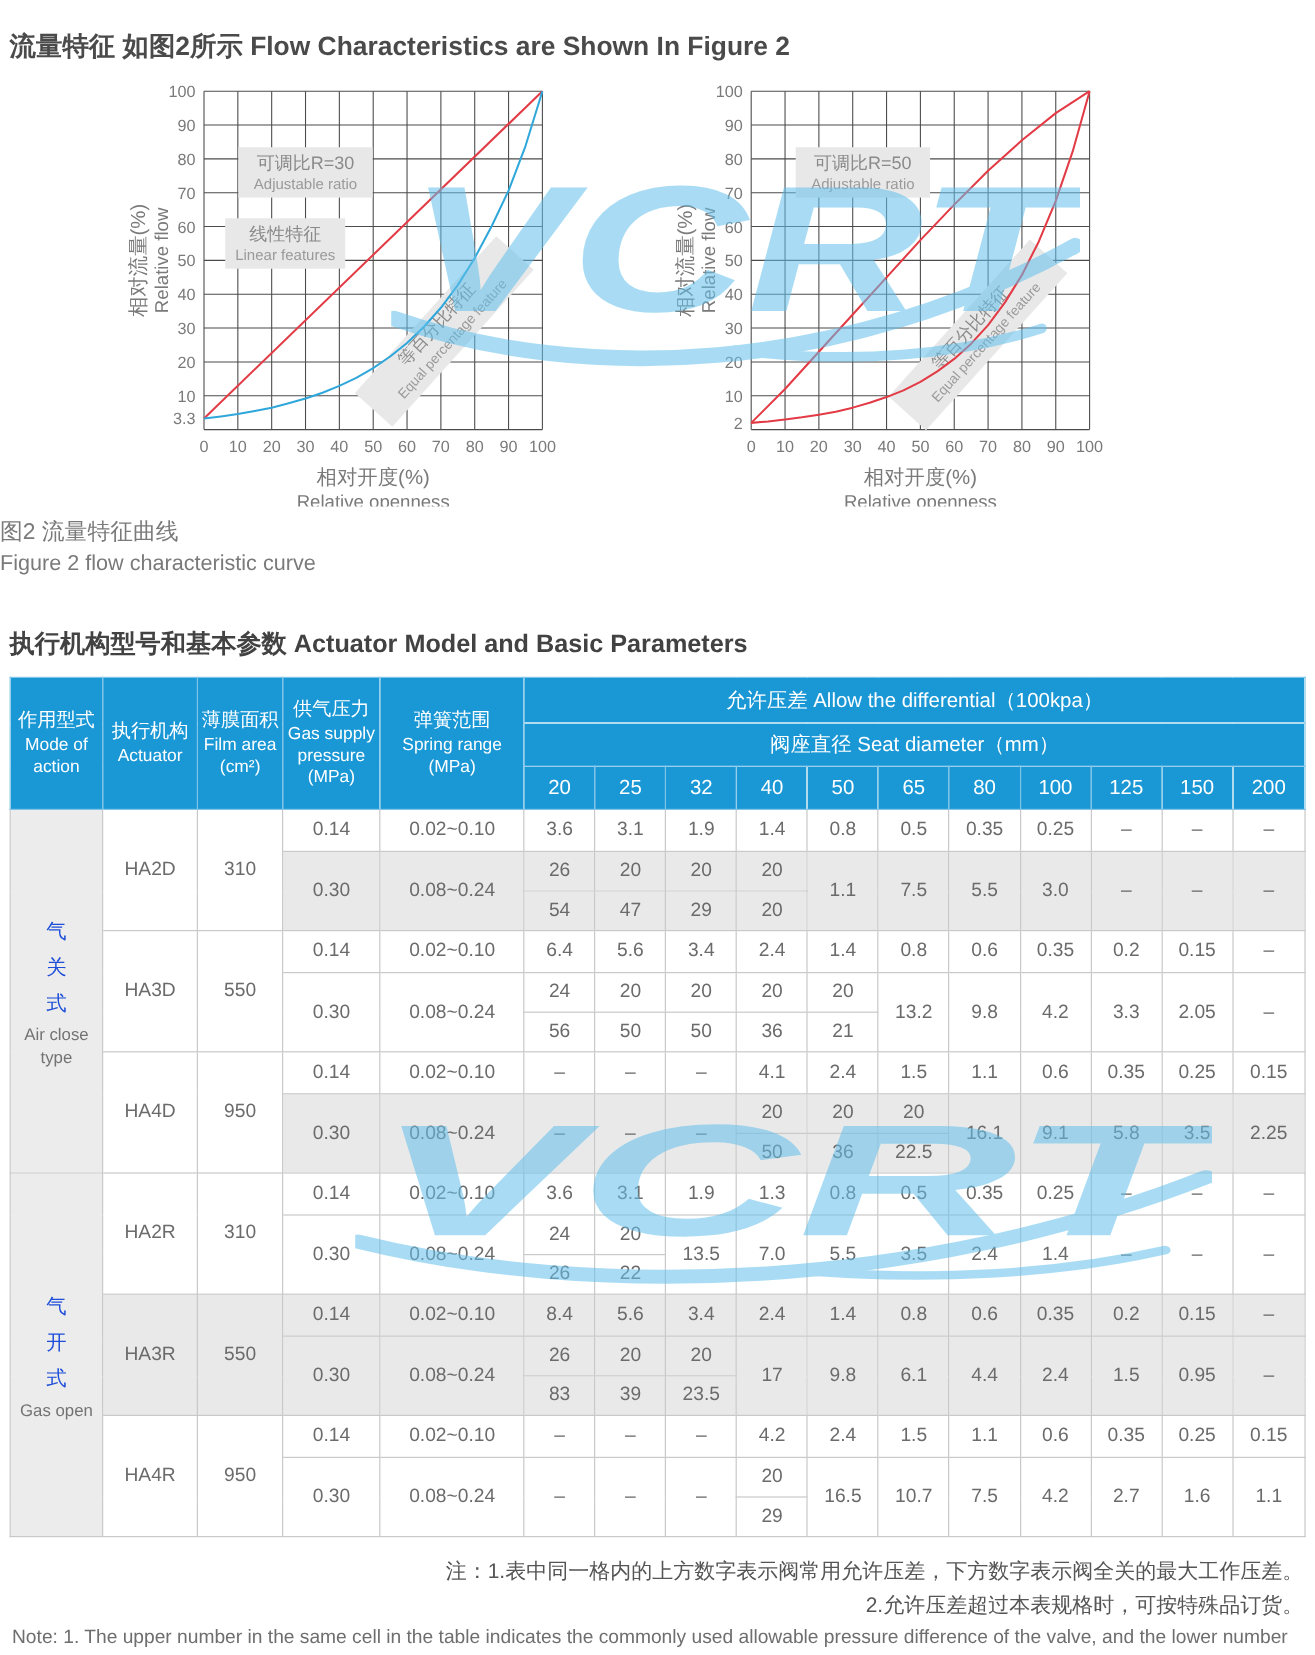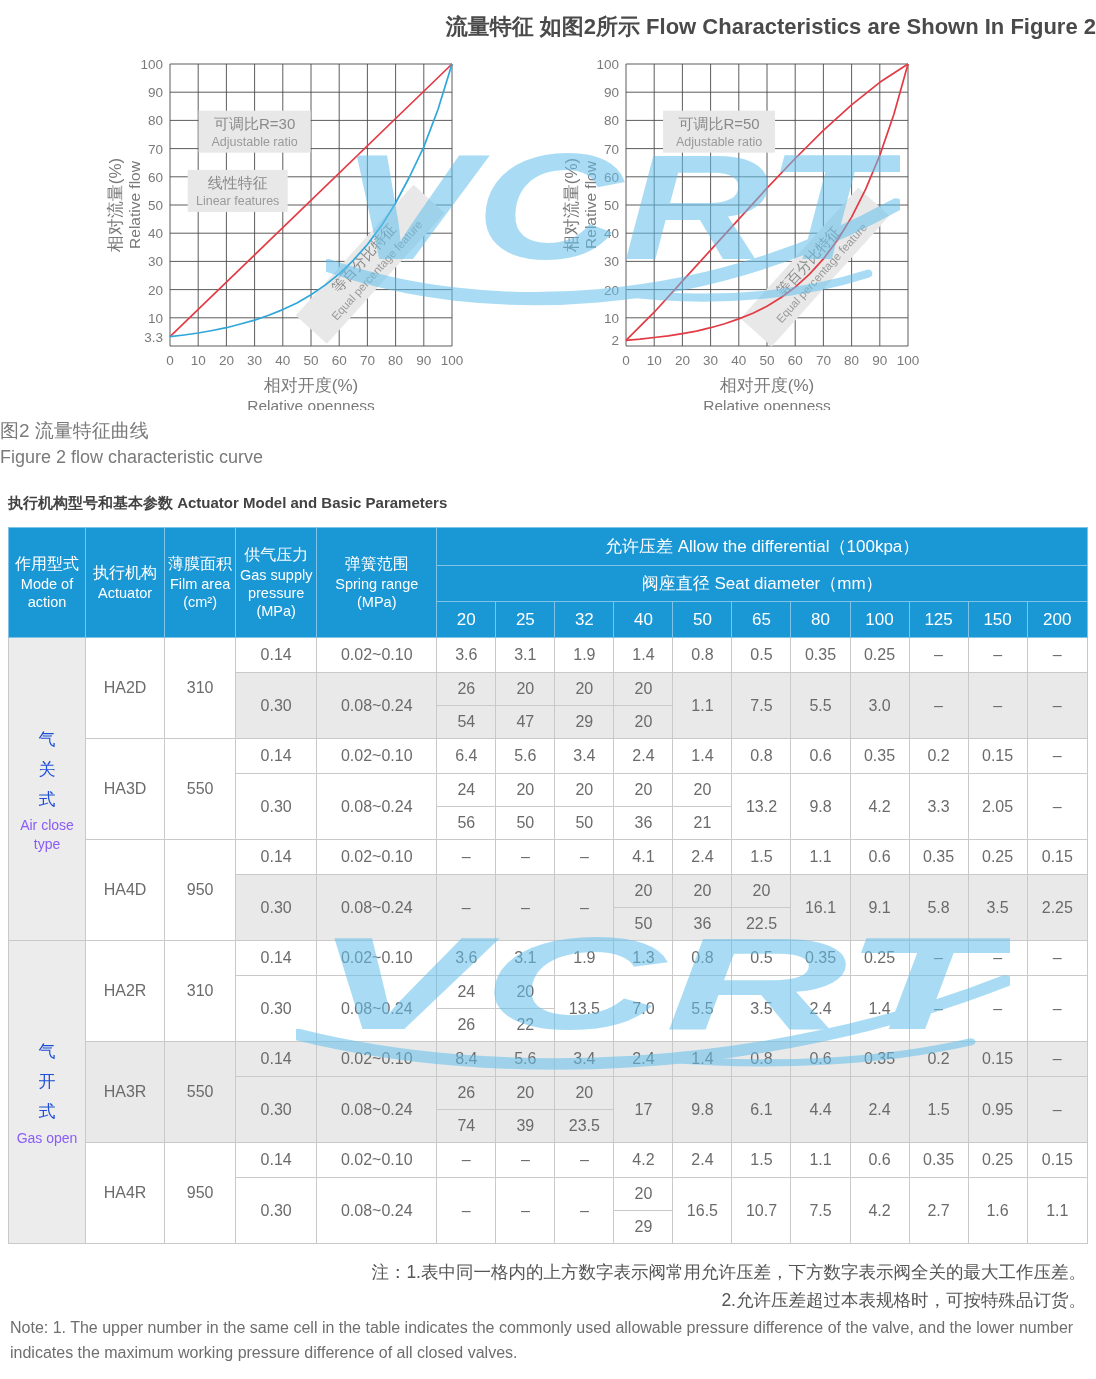"流量特征 如图2所示 Flow Characteristics are" .page-title { padding: 12px 0 0 8px -> 24px 0 0 8px; text-align: right -> none }
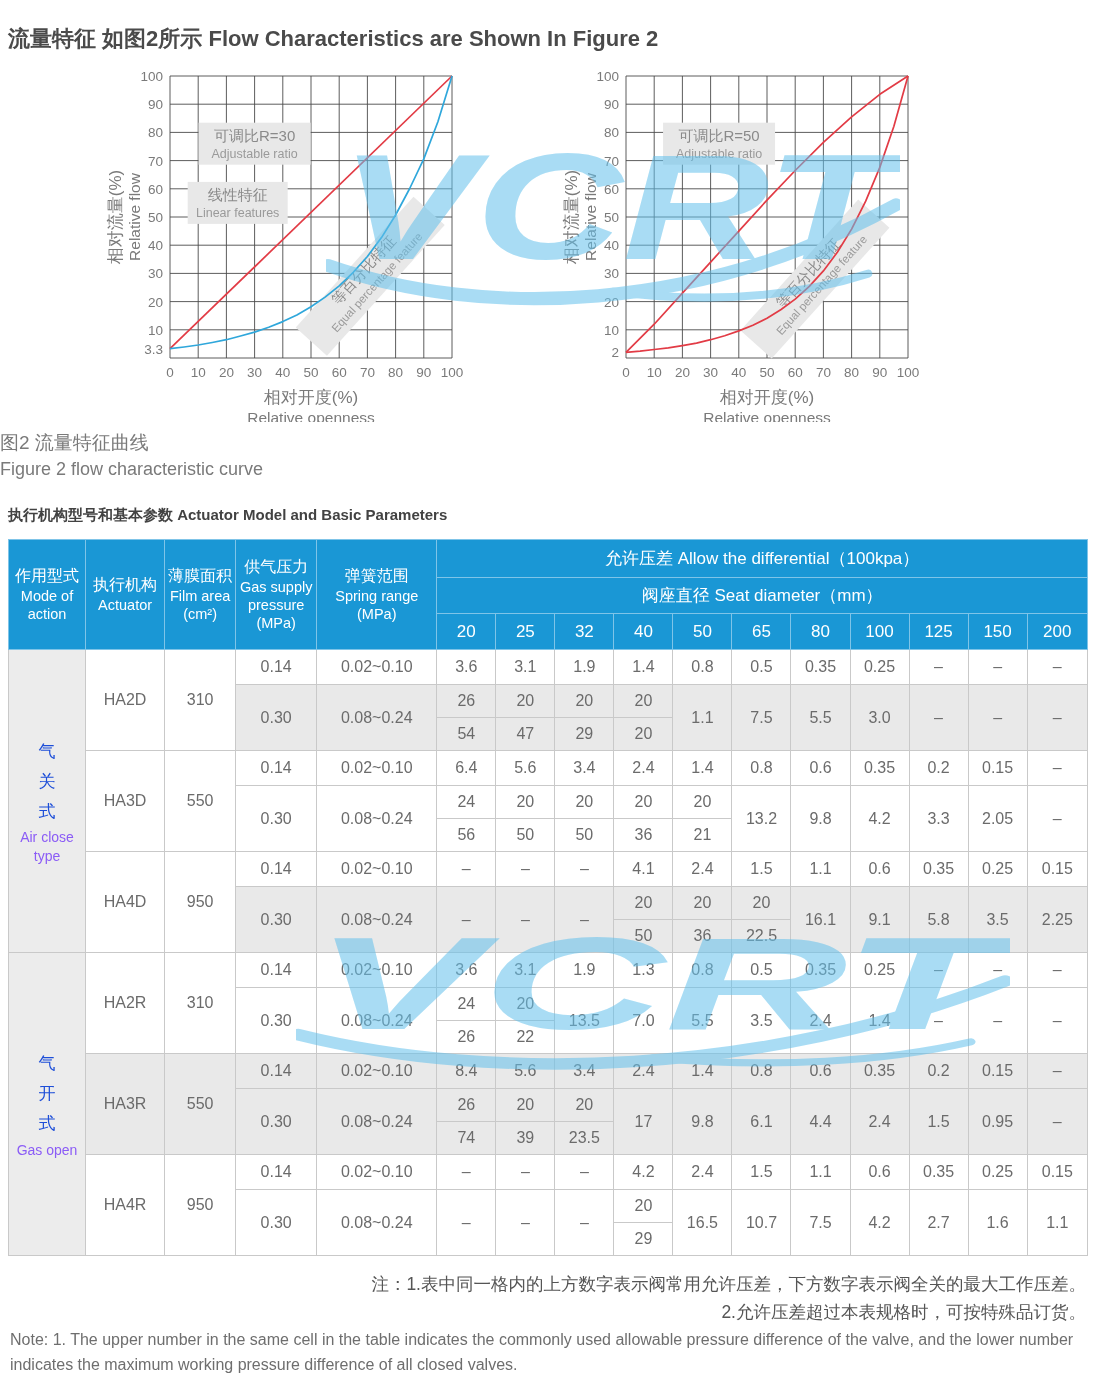"执行机构型号和基本参数 Actuator Model and Basic" .section-title { font-size: 15px -> 21px; margin-top: 26px -> 42px }
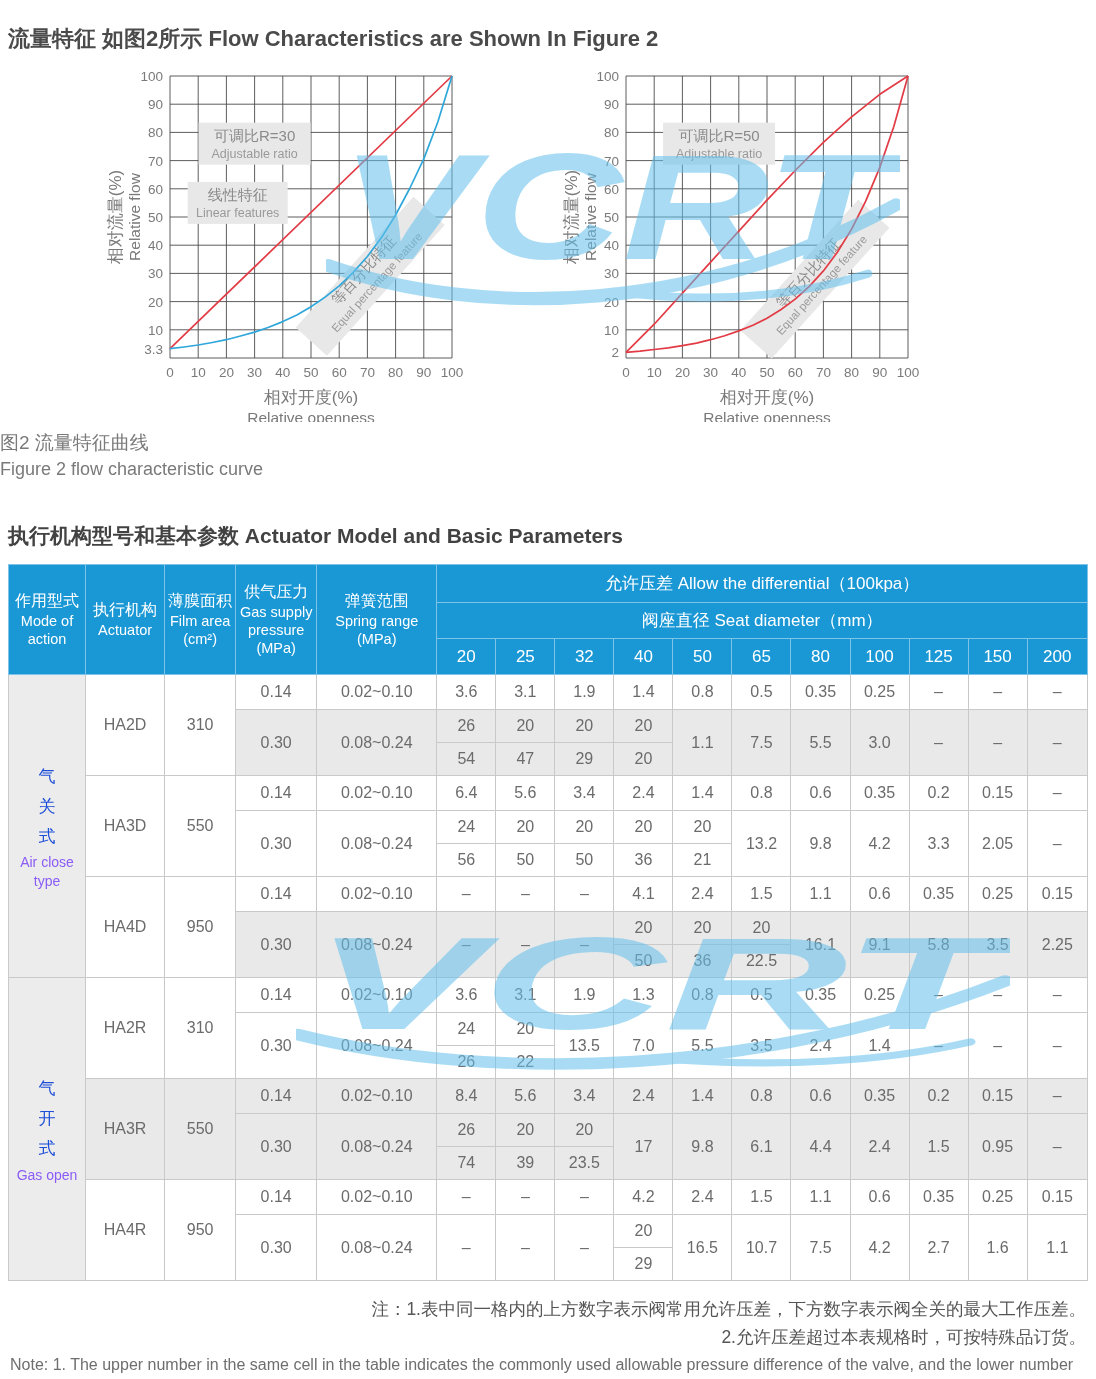"Air close type" .mode-en { color: #8b5cf6 -> #737373 }
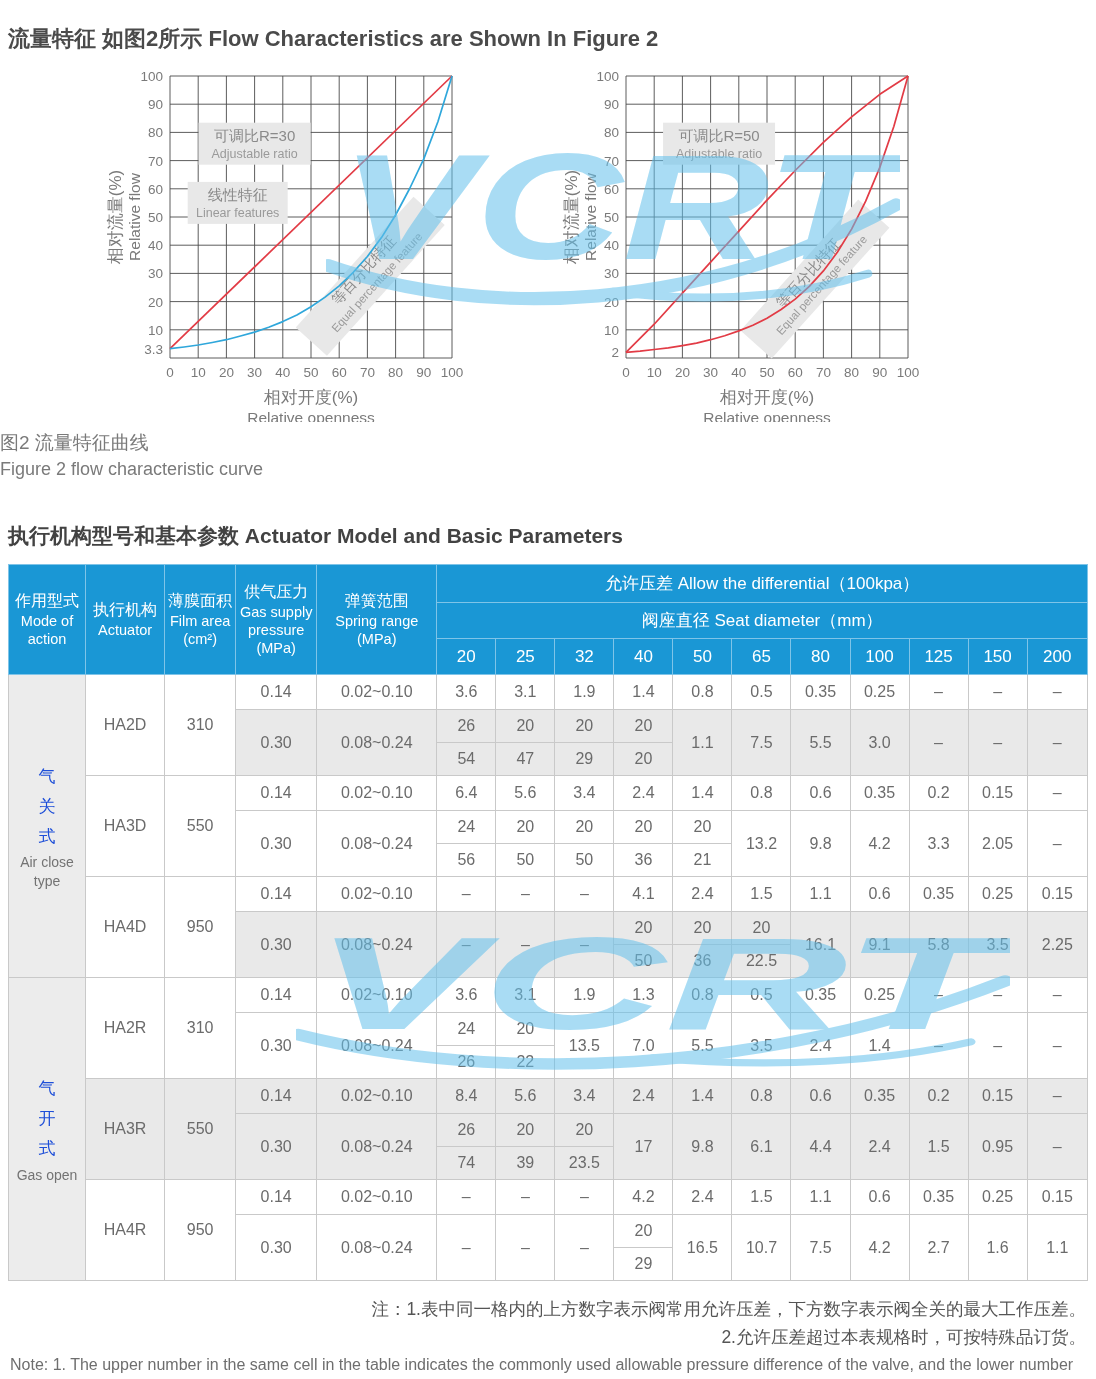"74" td.sh { text: 74 -> 83 }
